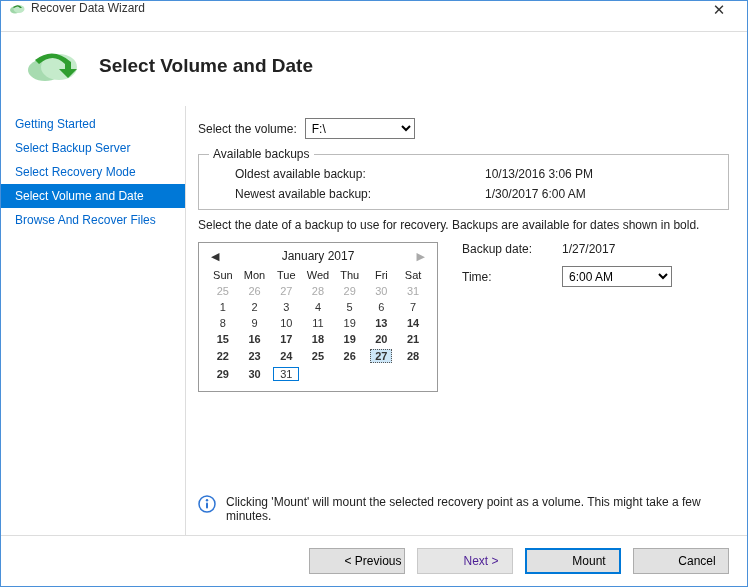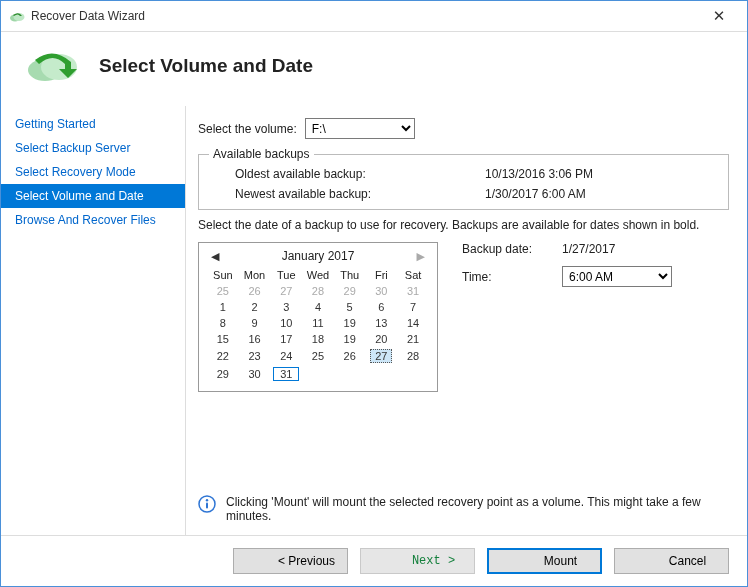"Recover Data Wizard" .titlebar { align-items: center -> none }
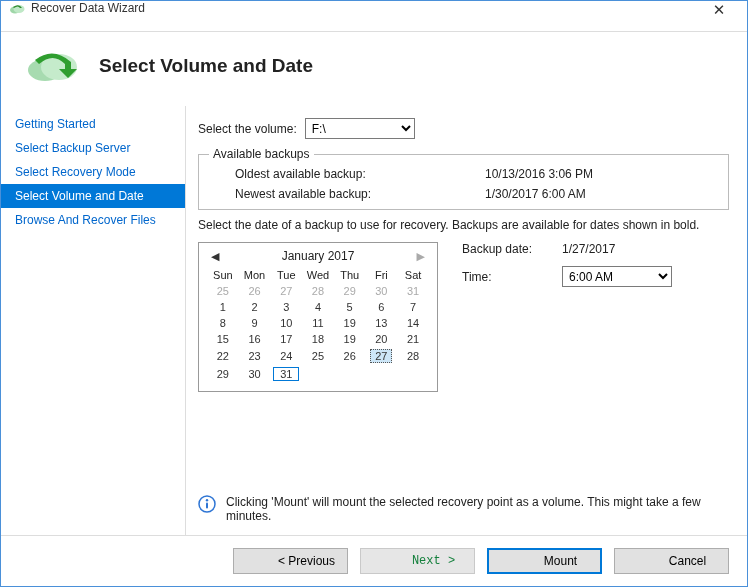"13" table.cal td.bold { font-weight: normal -> bold }
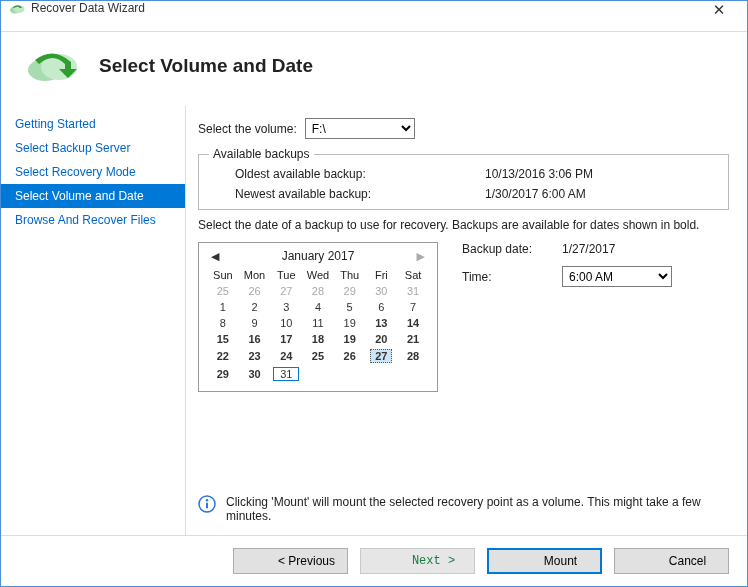"< Previous" .btn { width: 115px -> 96px }
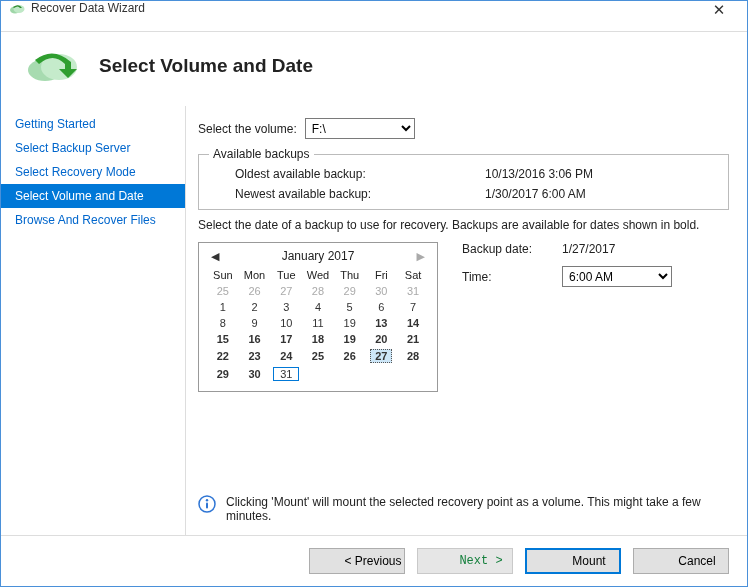"Next >" .btn.disabled { color: #15803d -> #4c1d95; font-family: Liberation Mono, monospace -> none }
